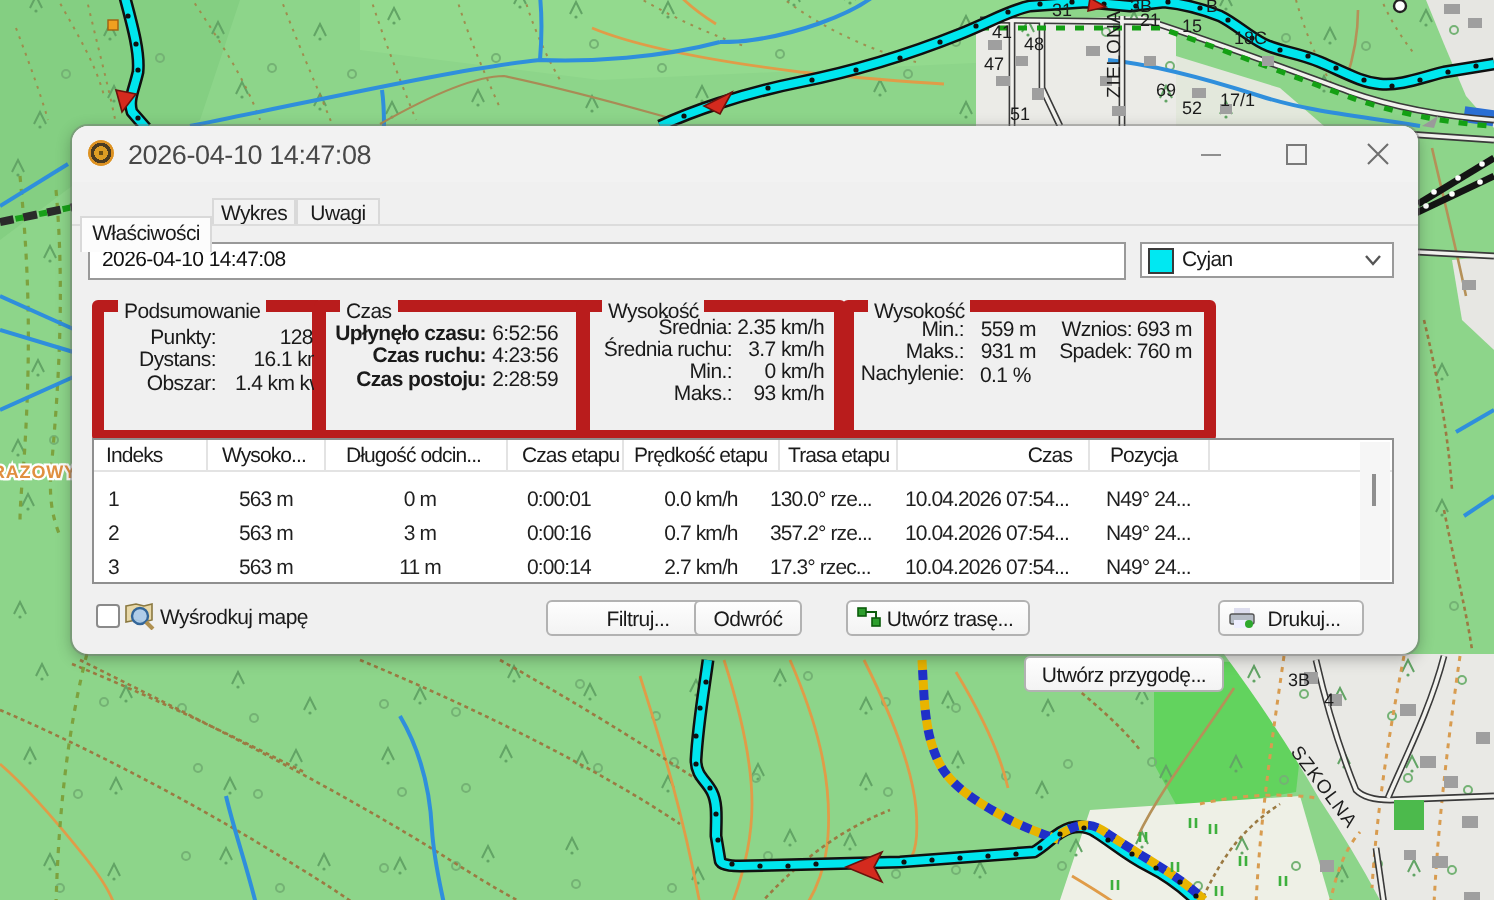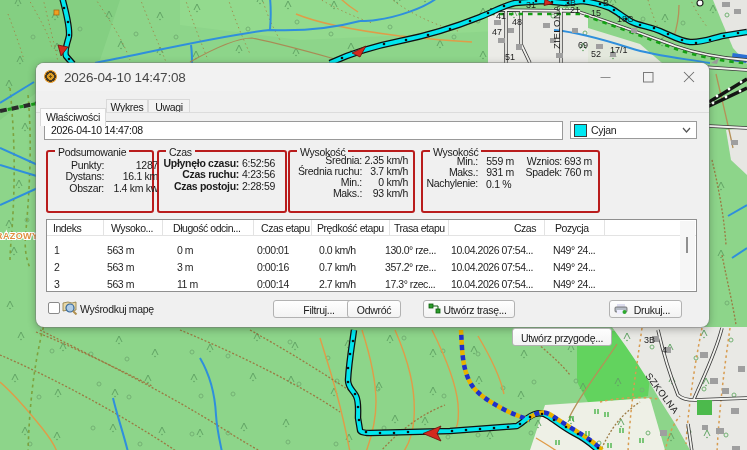"Podsumowanie" .gb { border: 2px solid #b91c1c -> 6px solid #b91c1c }
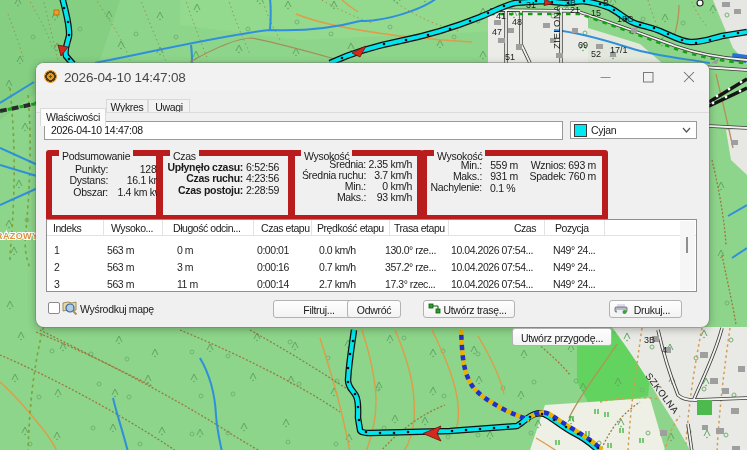"563 m" #tbl .dr { text-align: left -> center }
